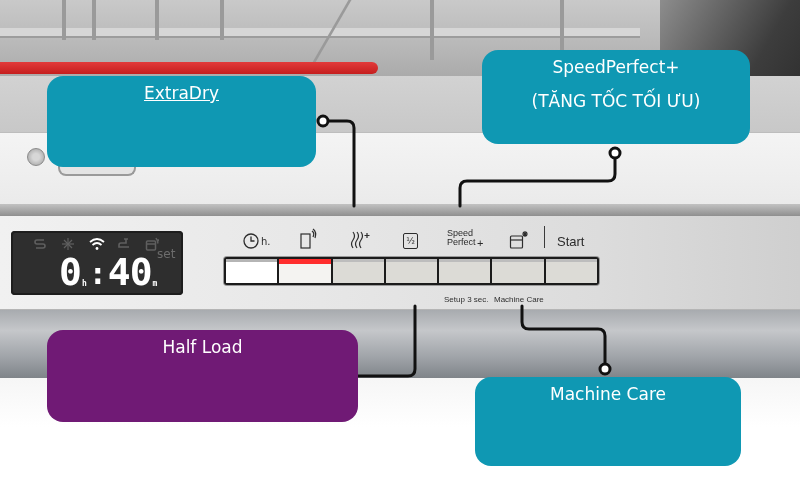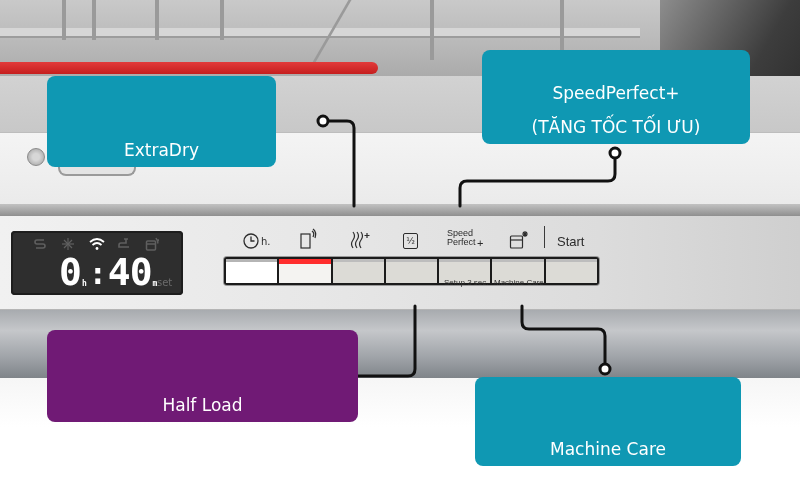"SpeedPerfect+" .callout { border-radius: 8px -> 16px; justify-content: flex-end -> flex-start }
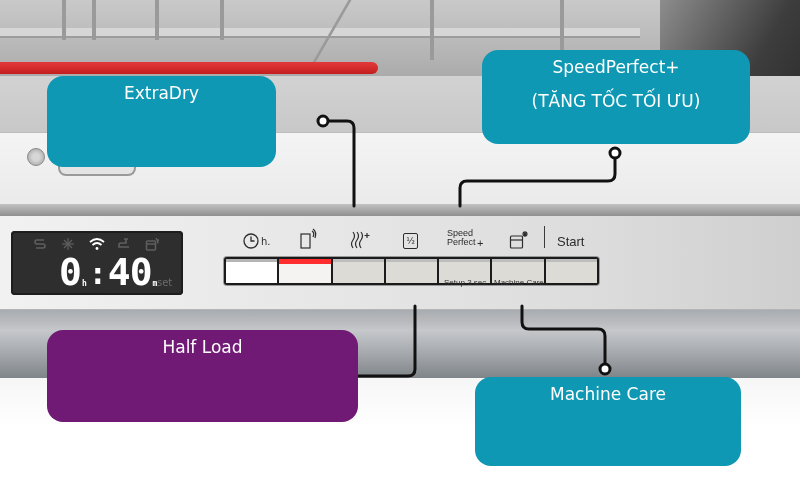"ExtraDry" div.callout { text-decoration: none -> underline; width: 229px -> 269px }
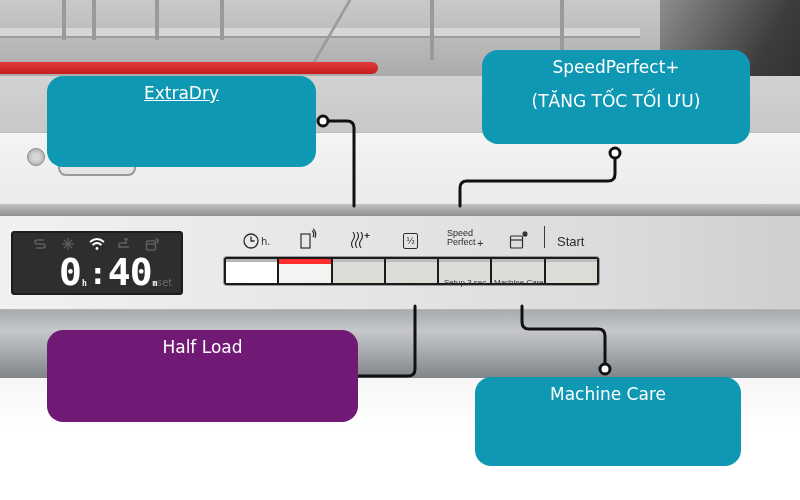"set" .lcd-set { font-size: 10px -> 12px; top: 46px -> 16px }
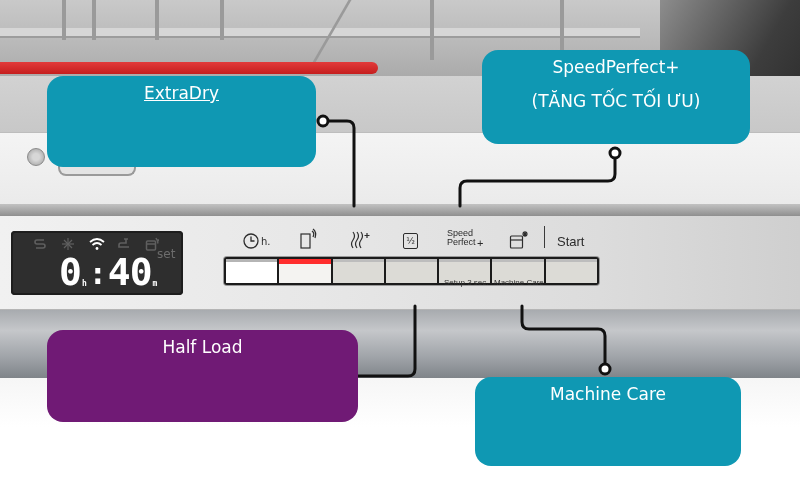"Setup 3 sec." .strip-caption { top: 278px -> 295px }
